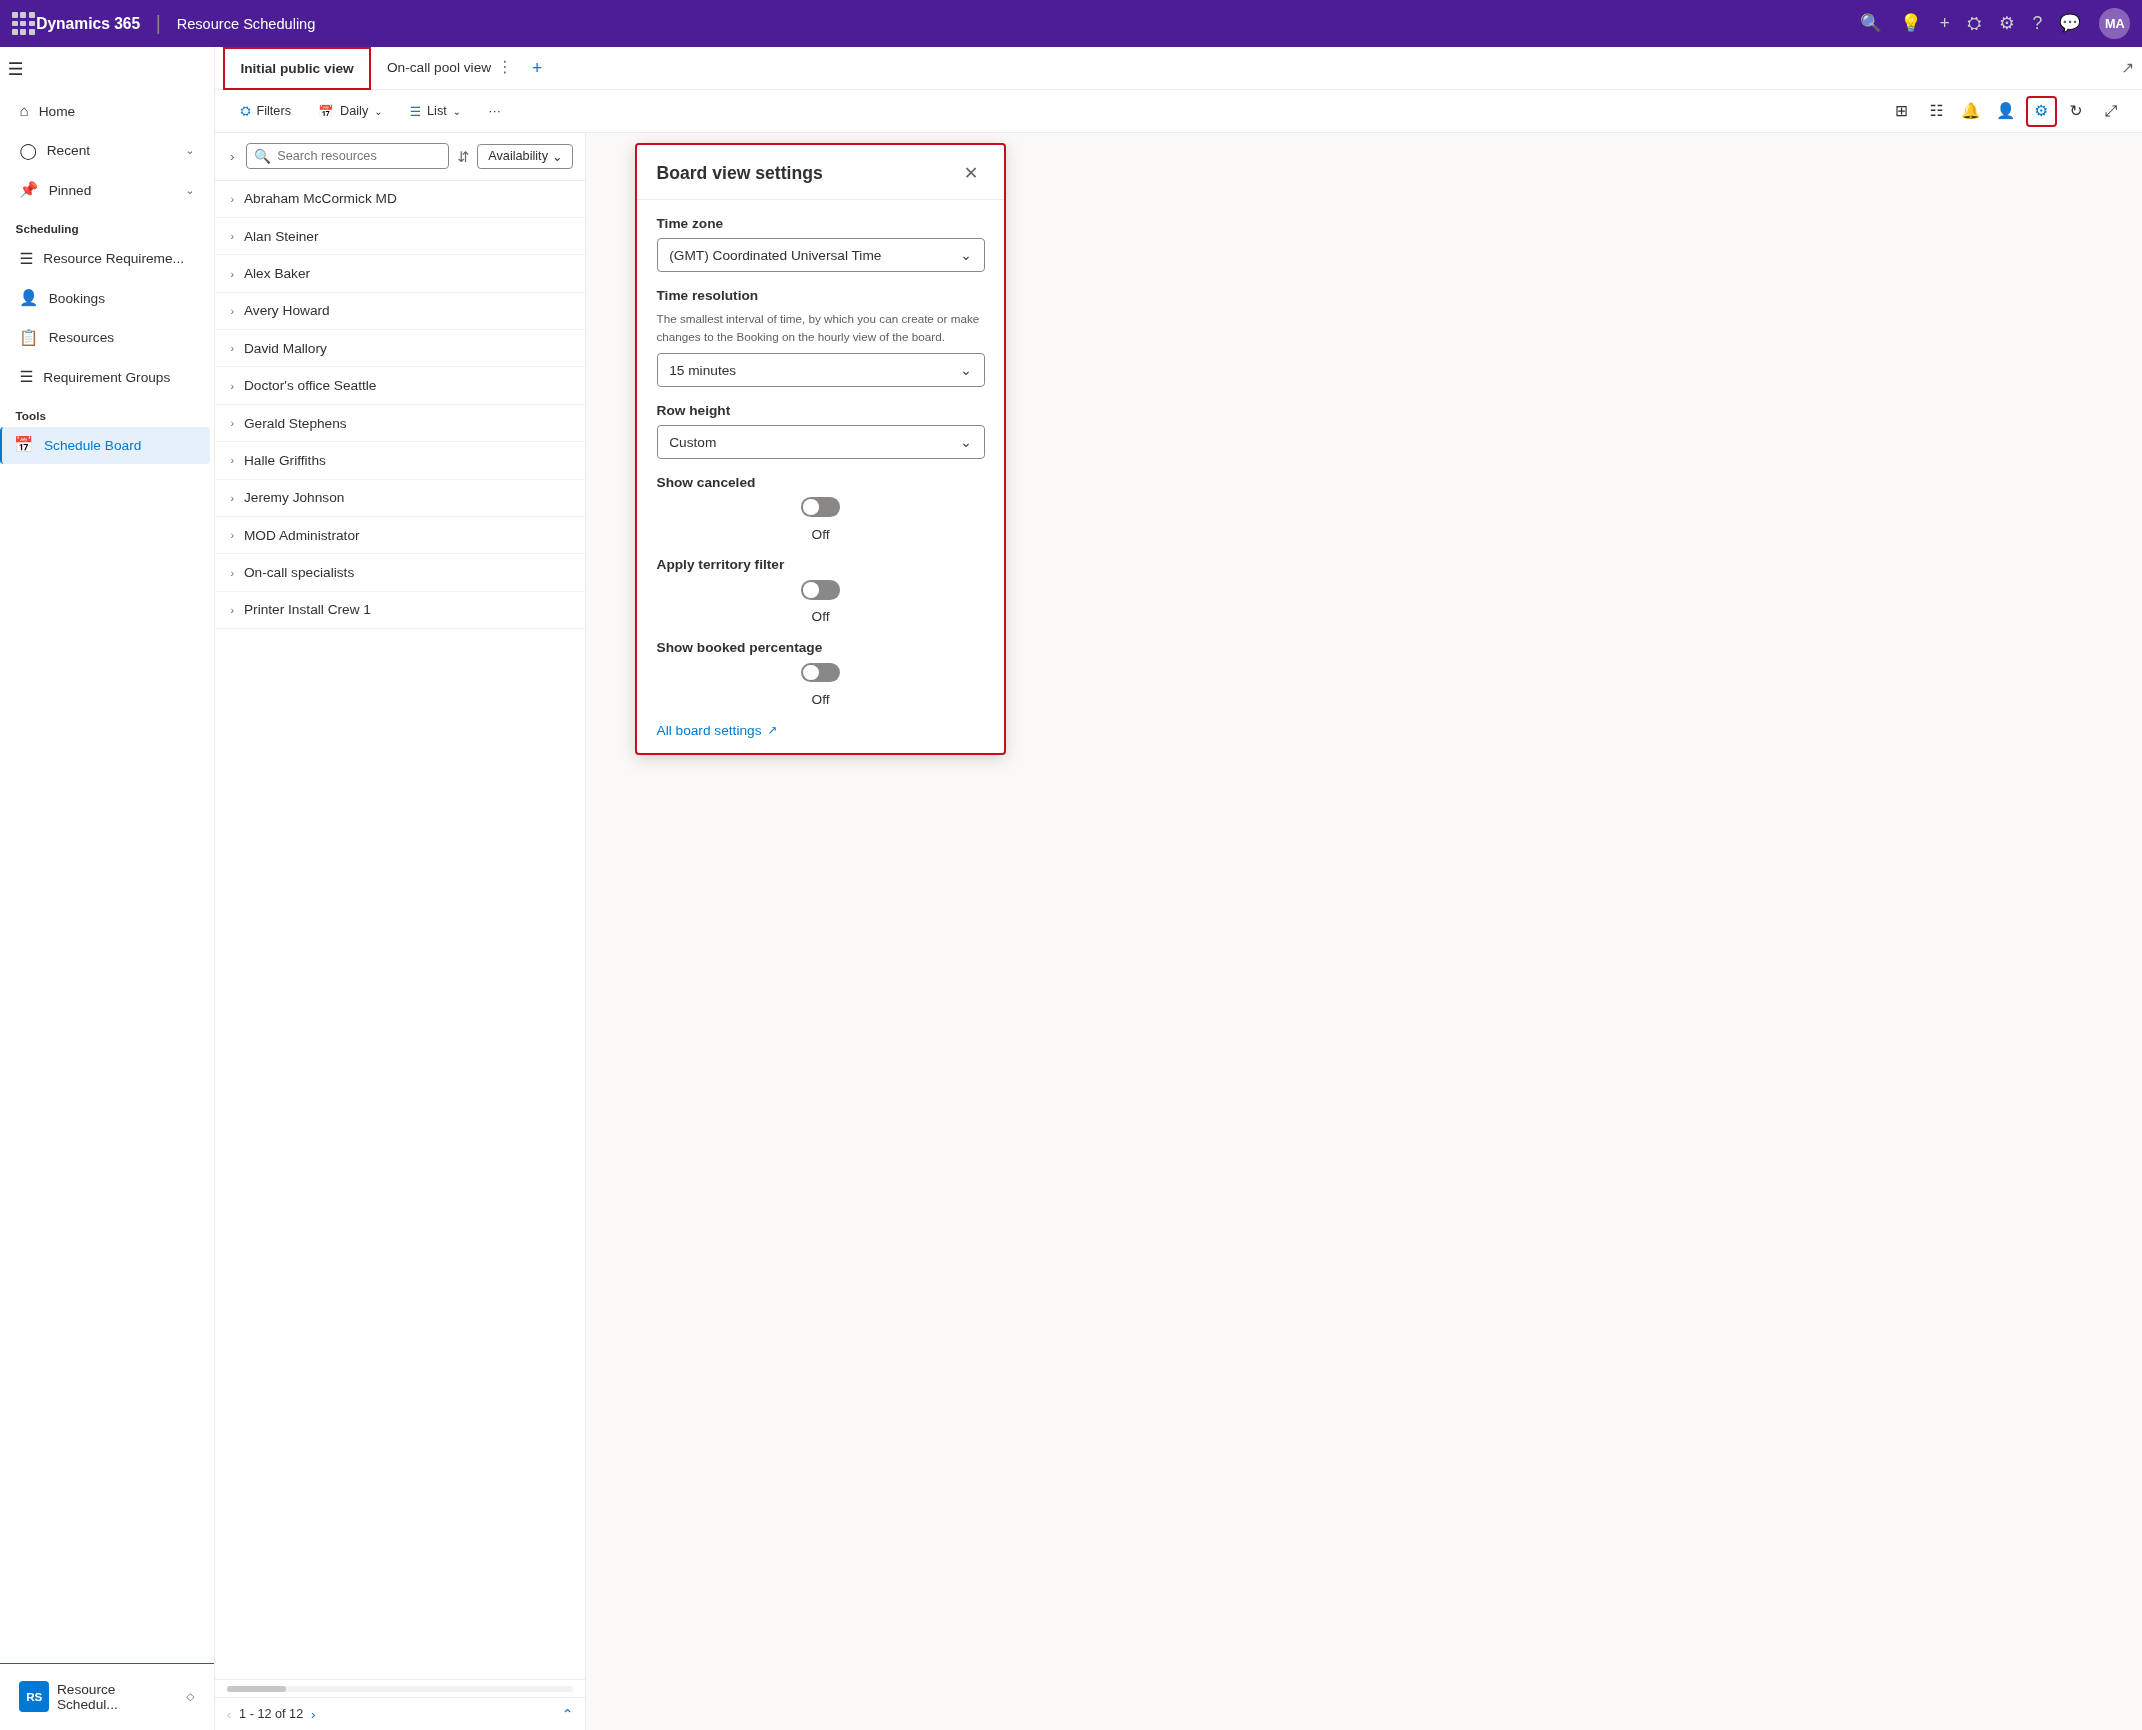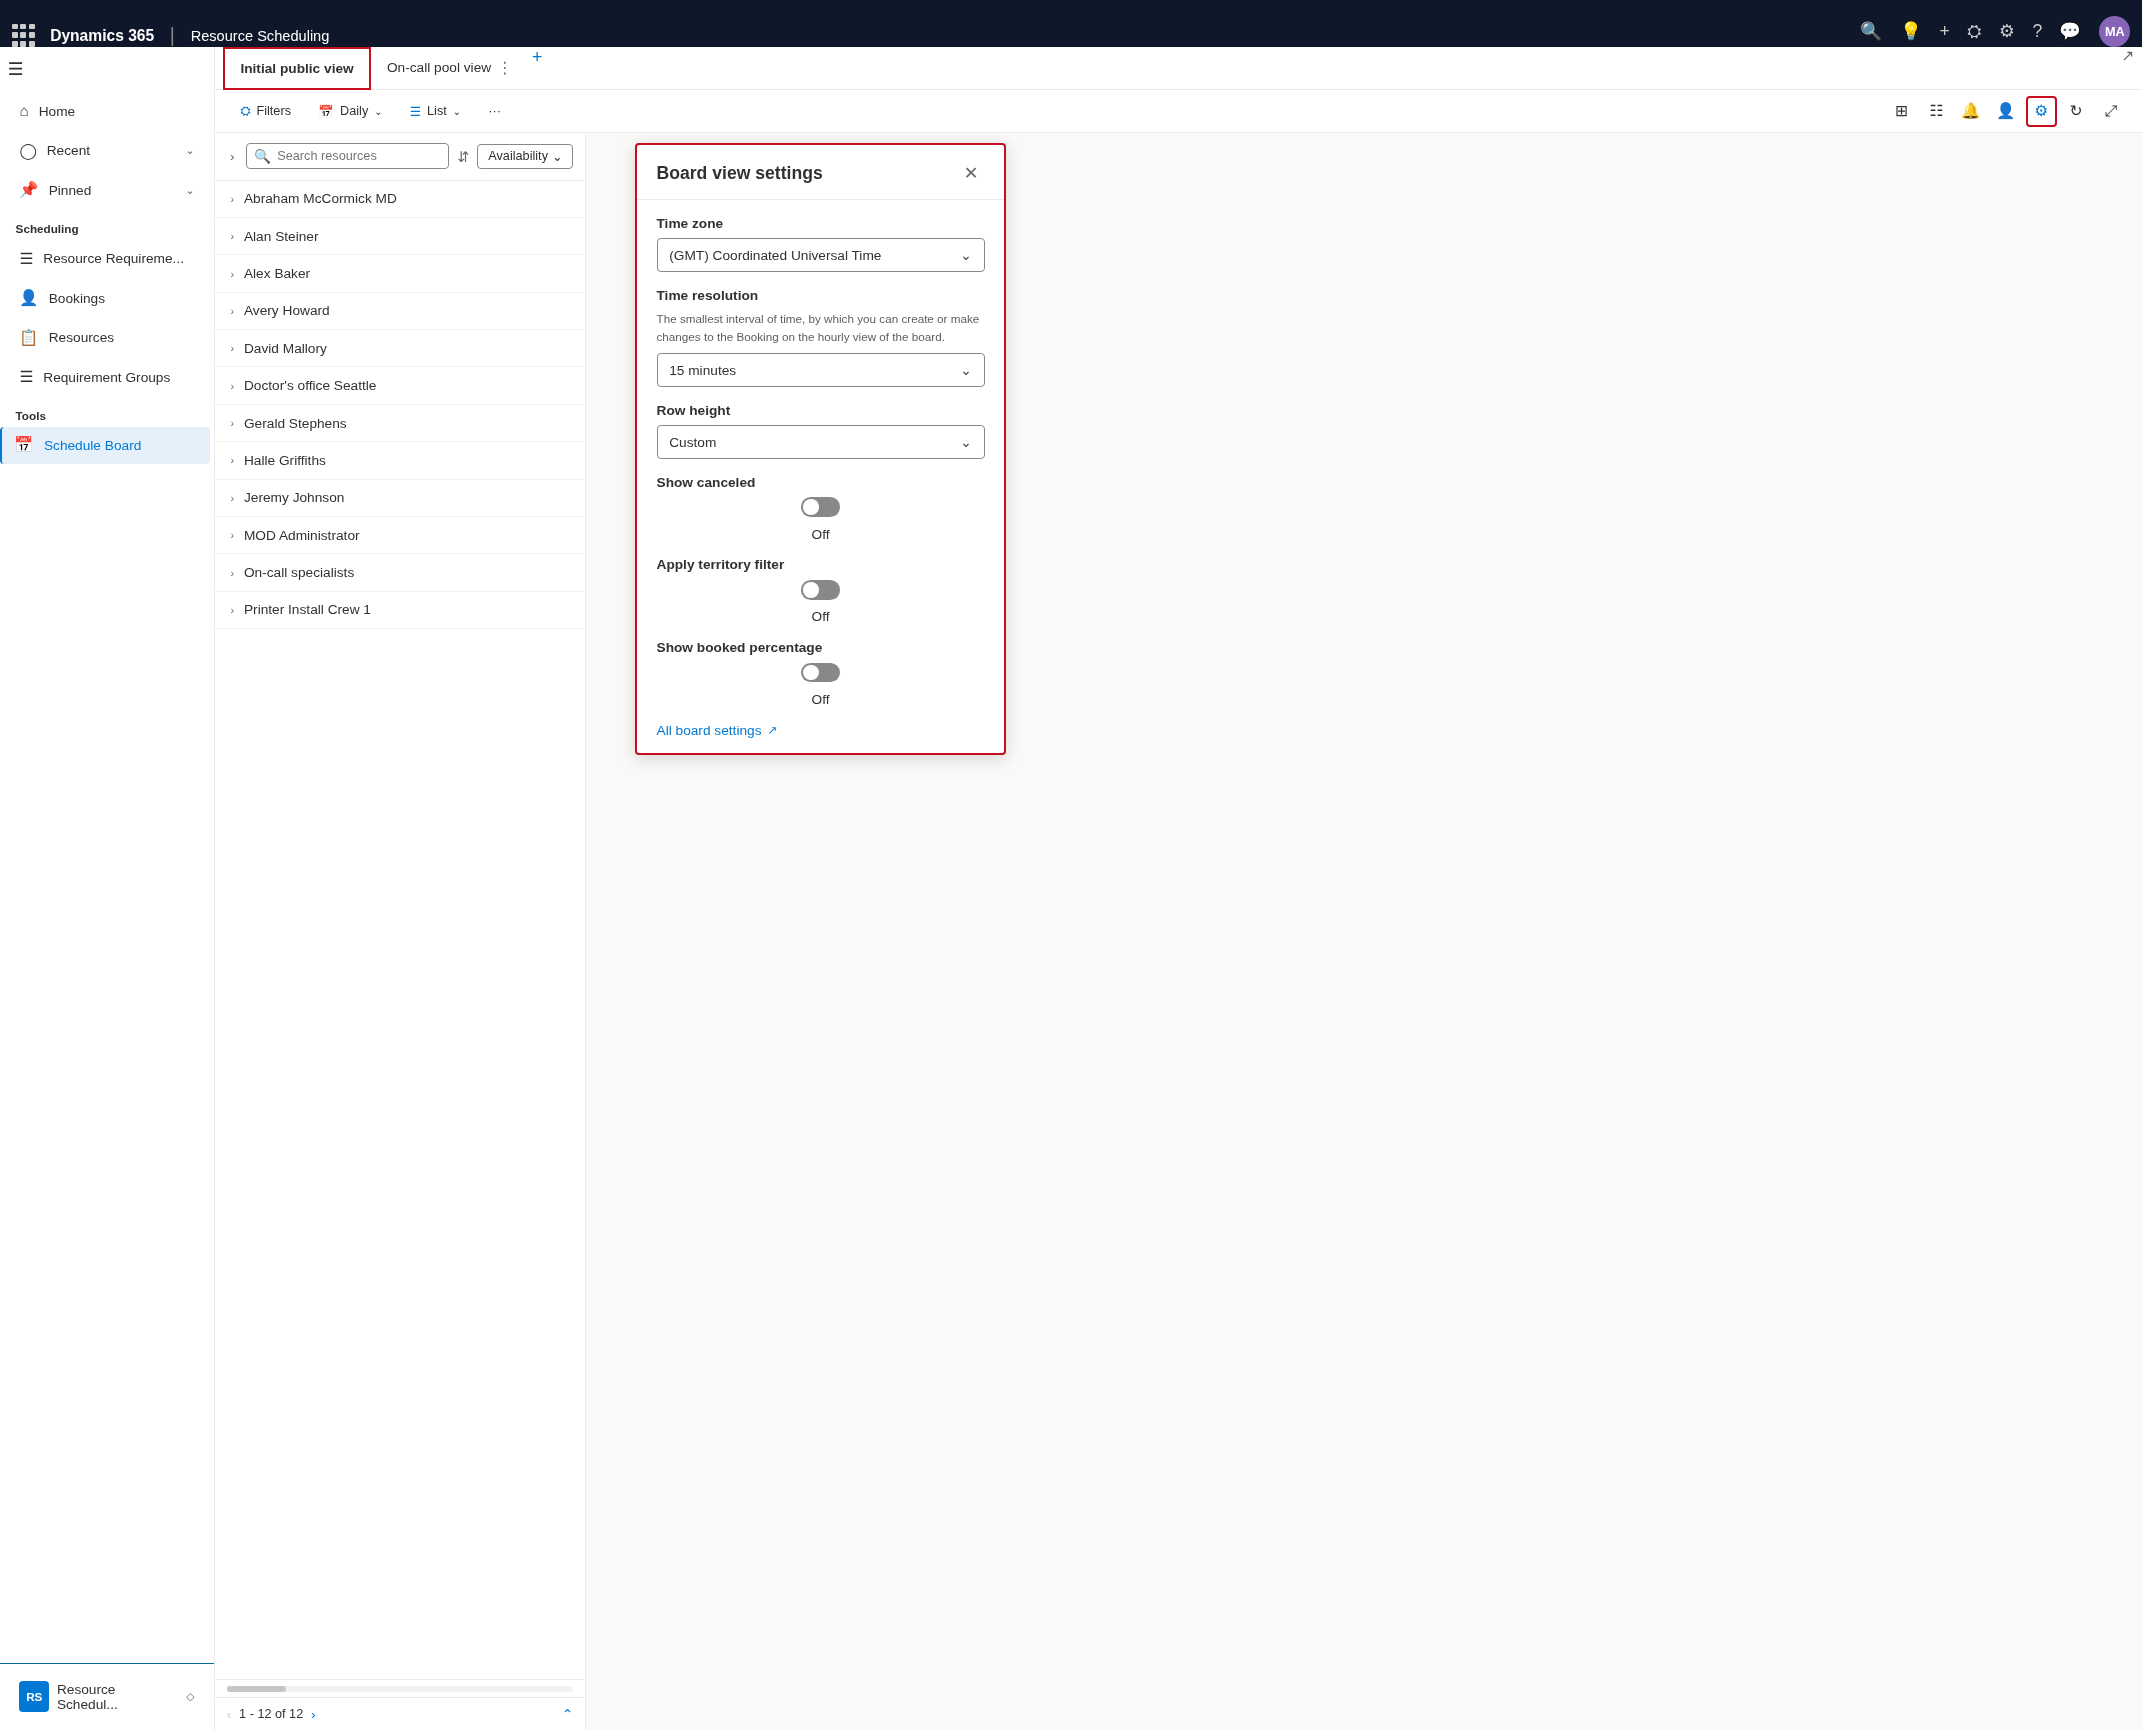"Dynamics 365" .top-nav { align-items: flex-end -> center; background: #0f172a -> #4c1d95; gap: 15px -> 1px }
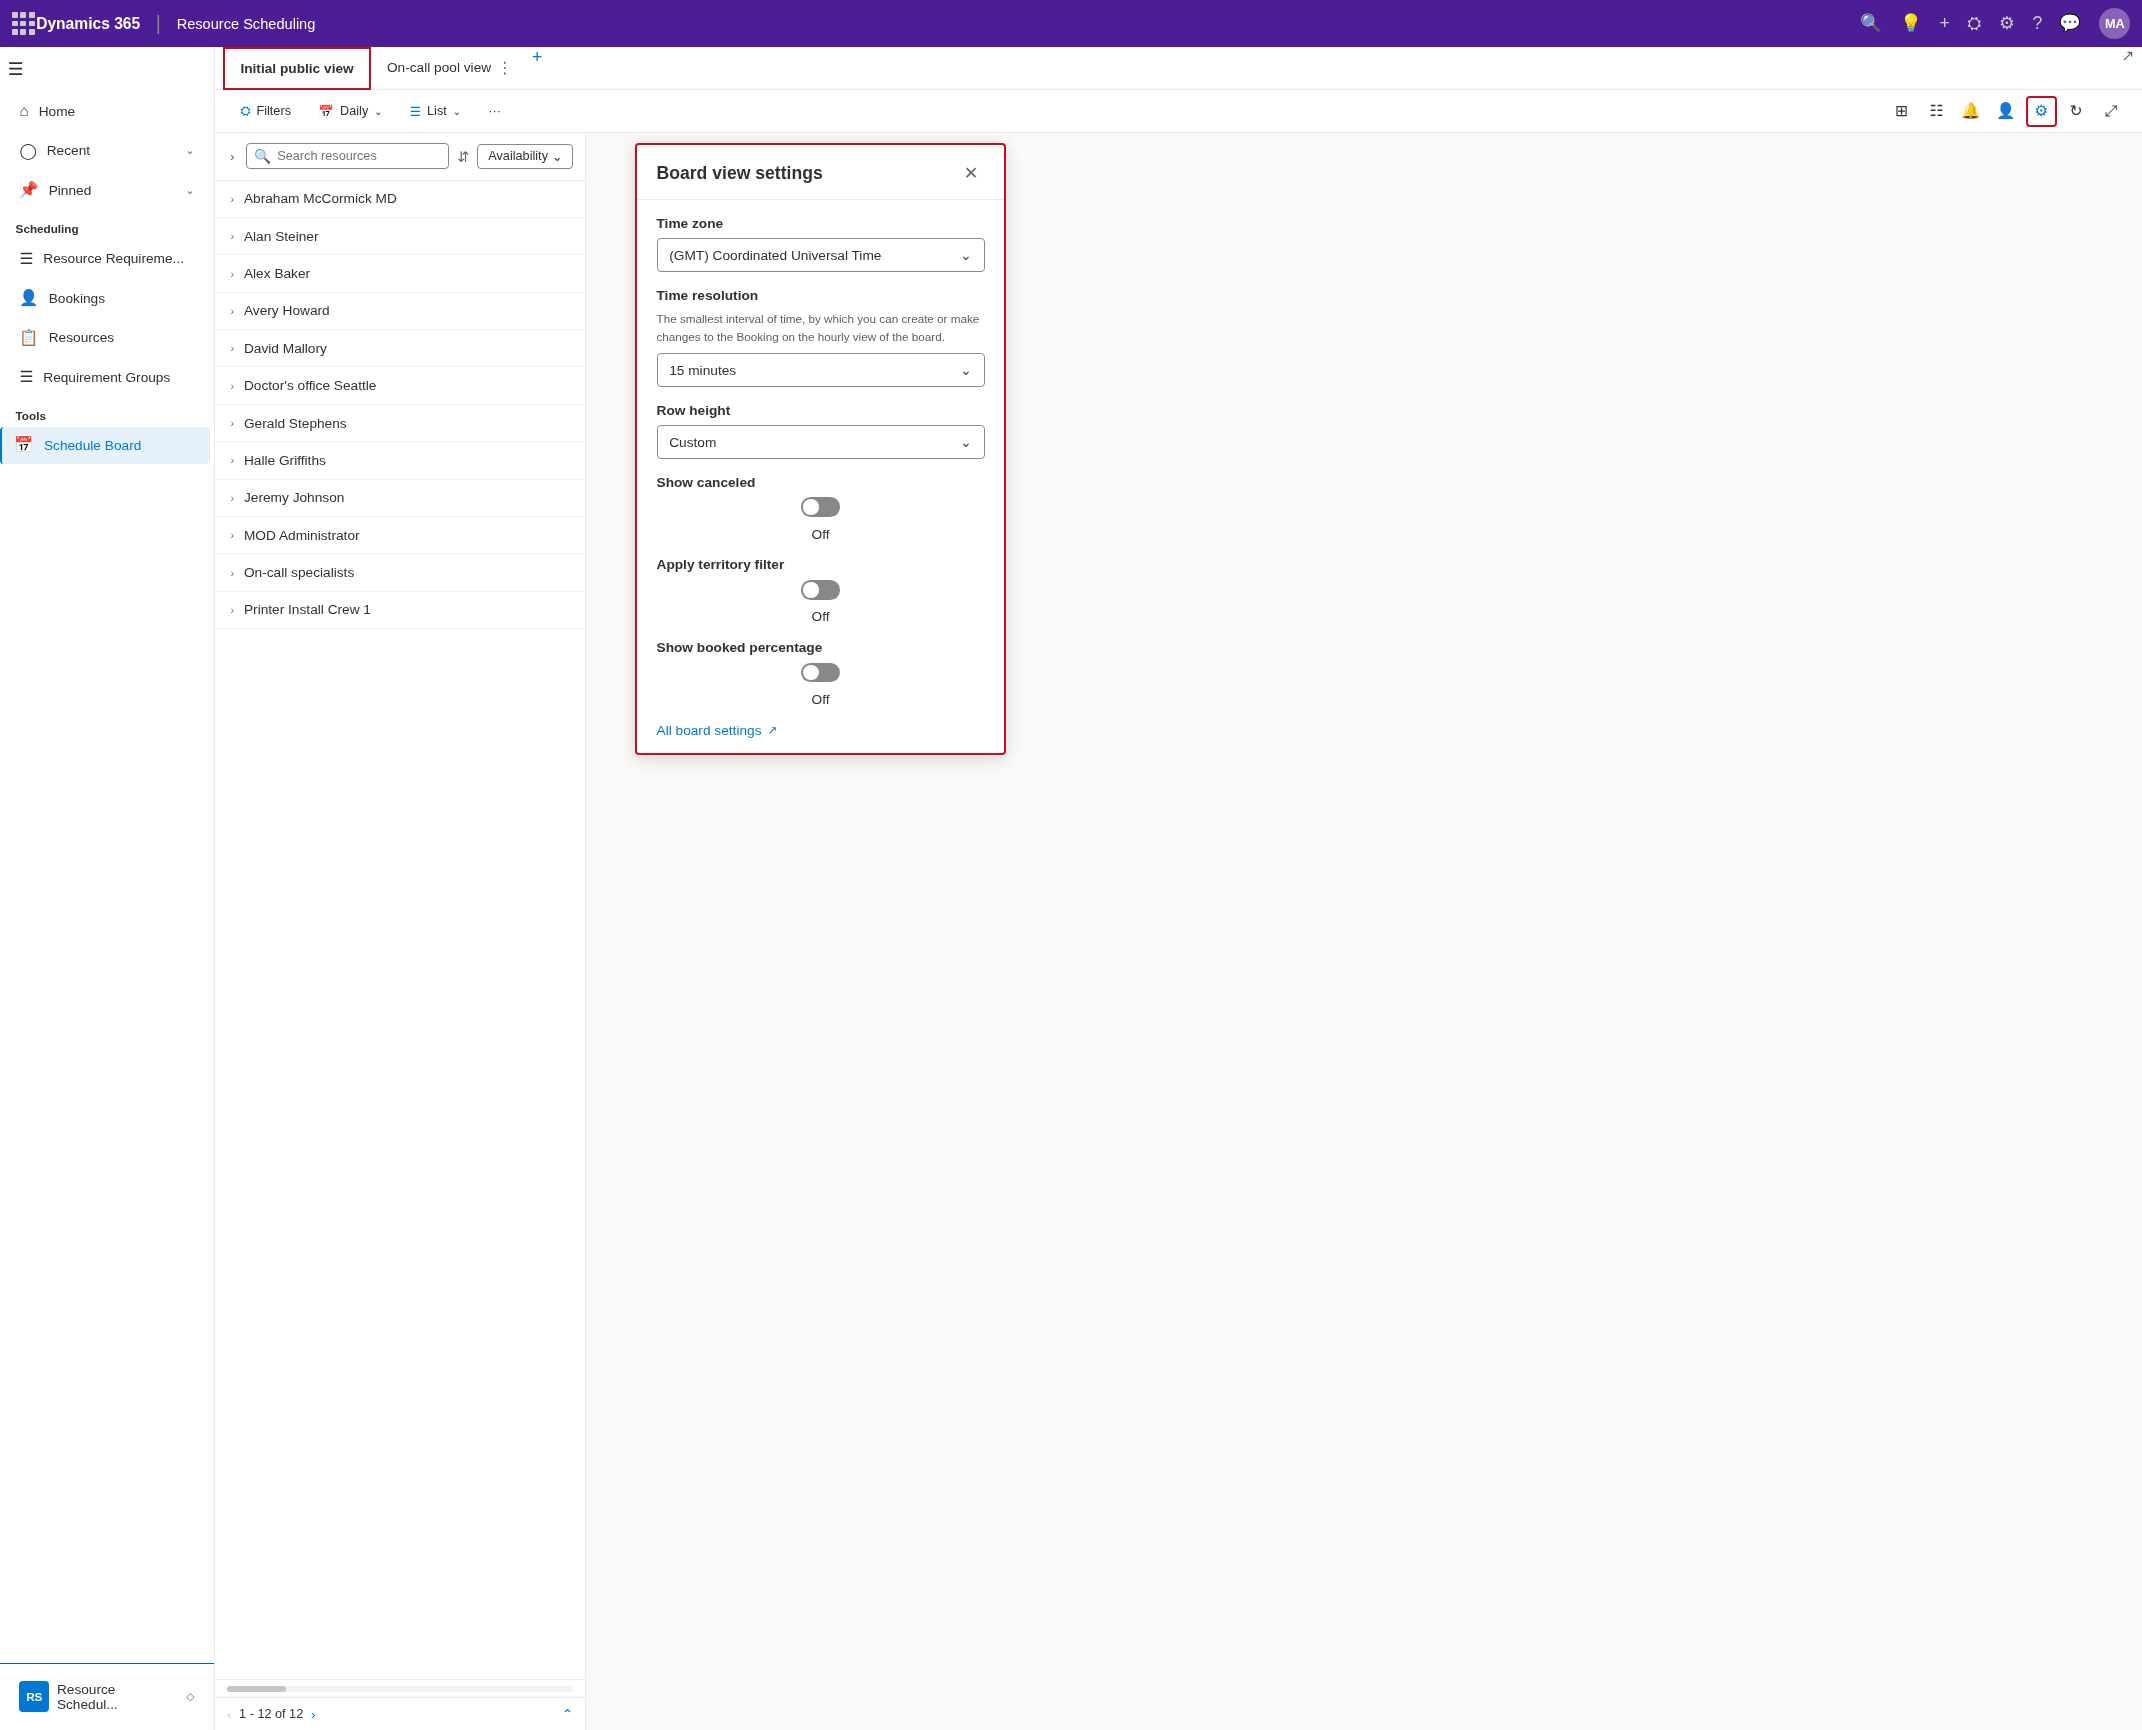"Initial public view" .tab-bar { align-items: flex-start -> center }
